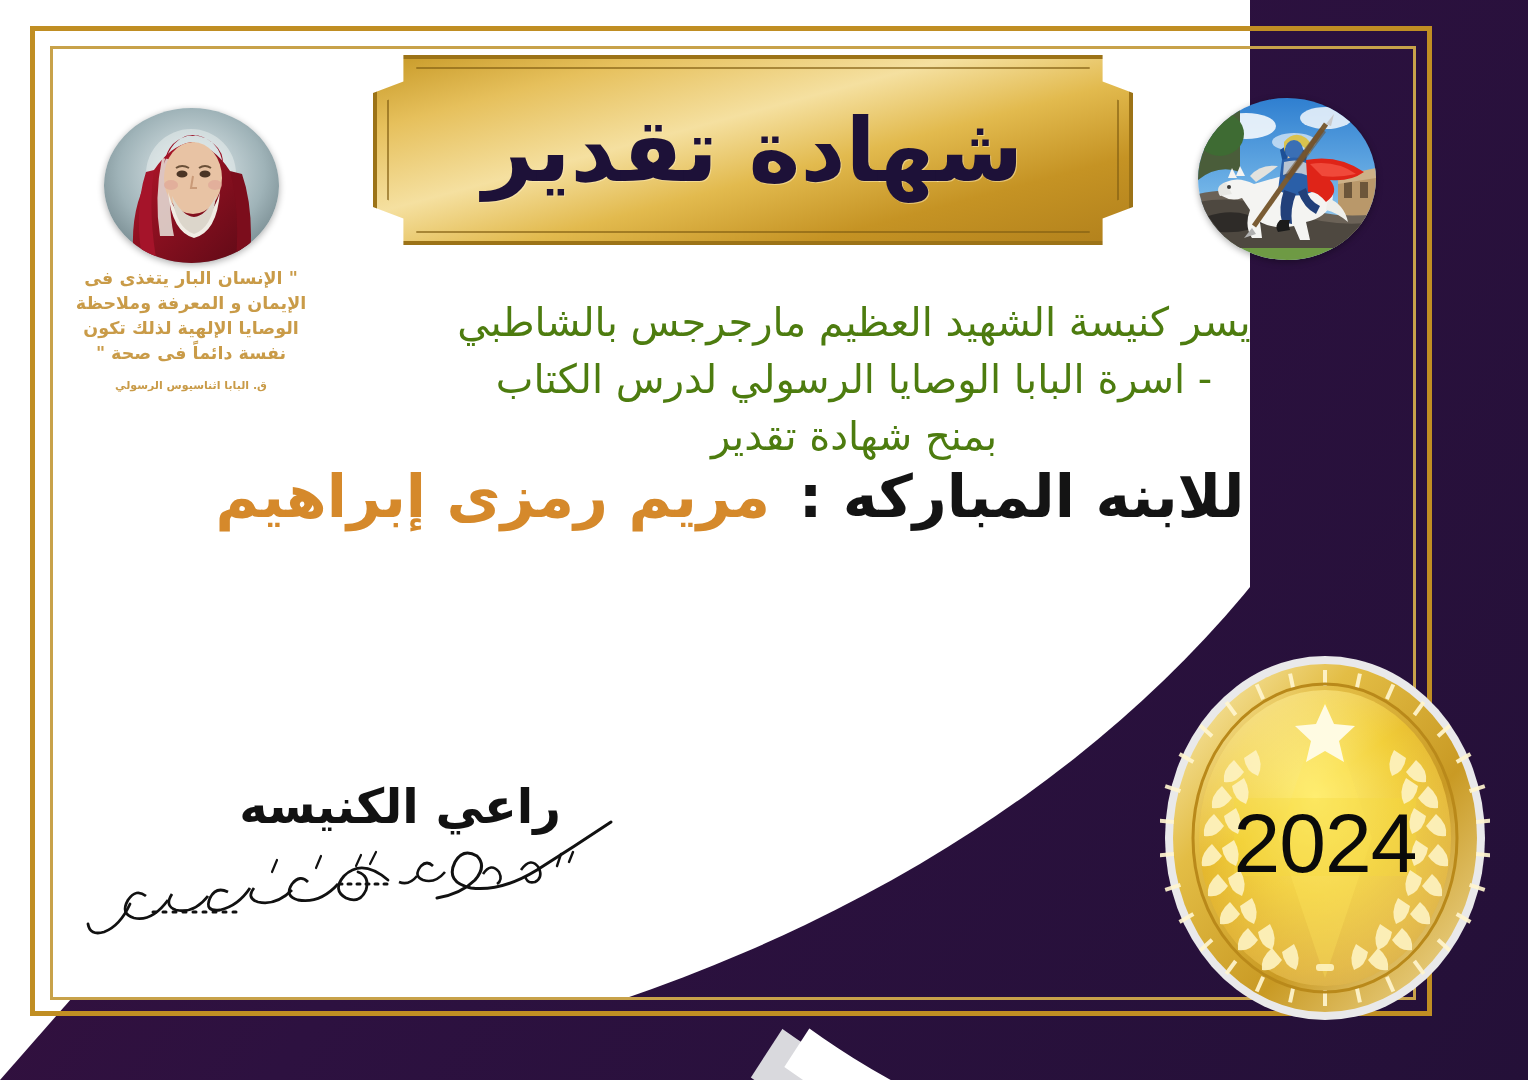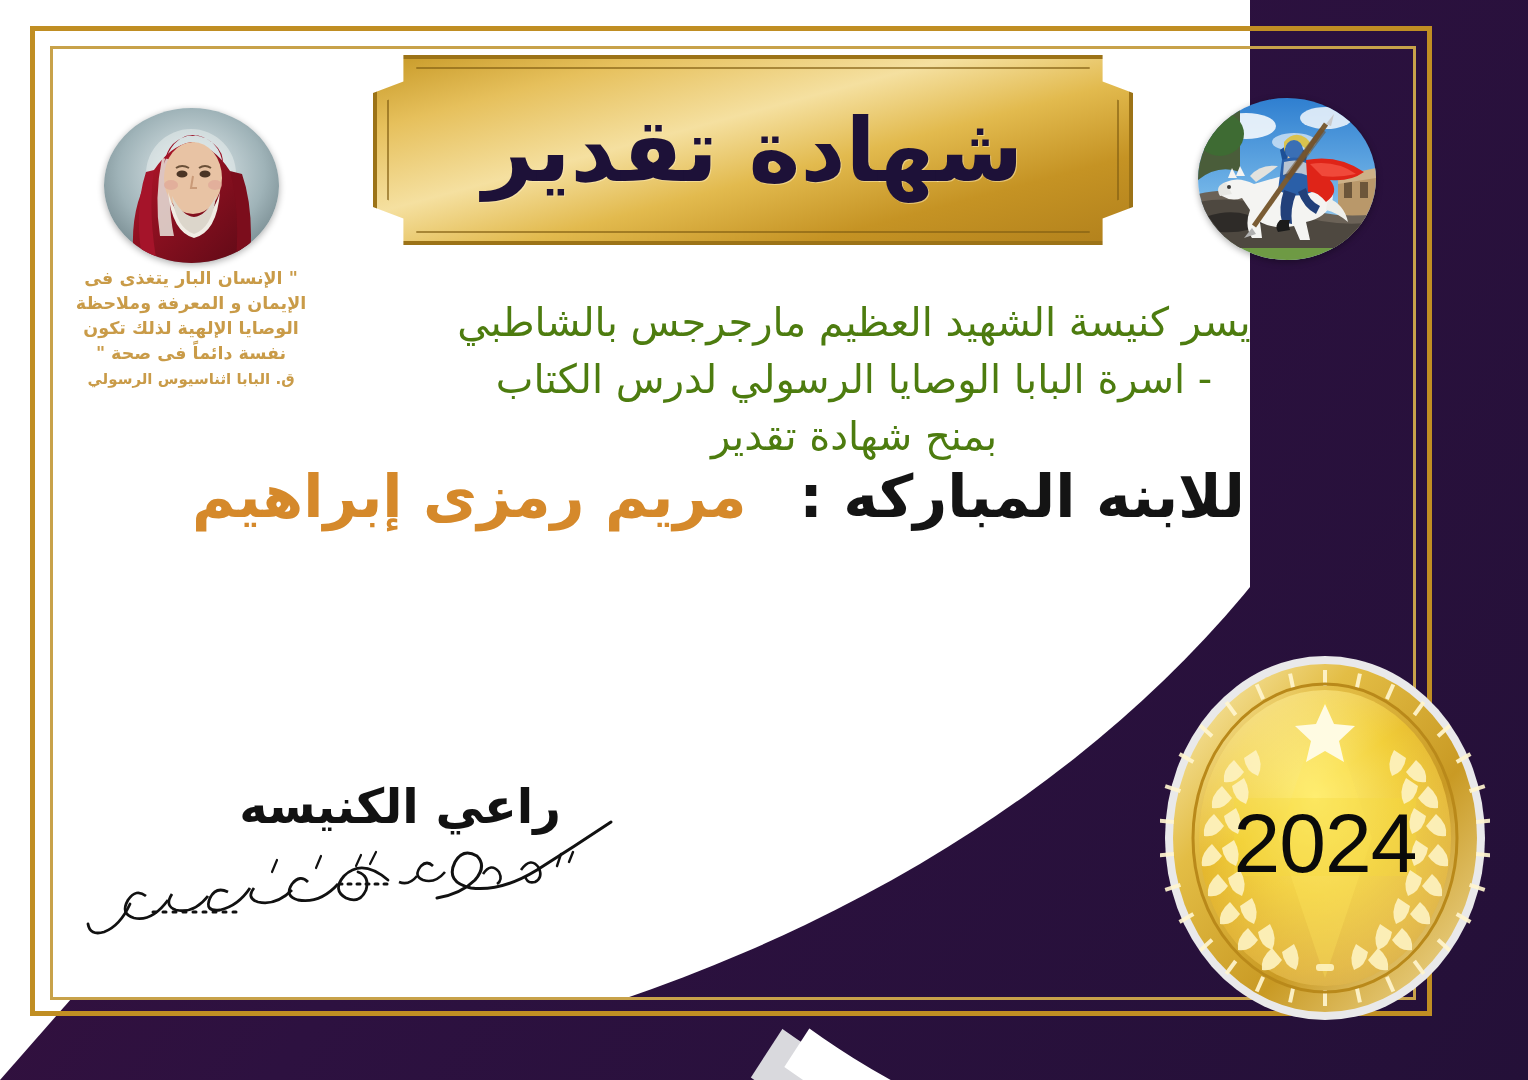"ق. البابا اثناسيوس الرسولي" .quote-author { font-size: 15px -> 11px; margin-top: 4px -> 13px }
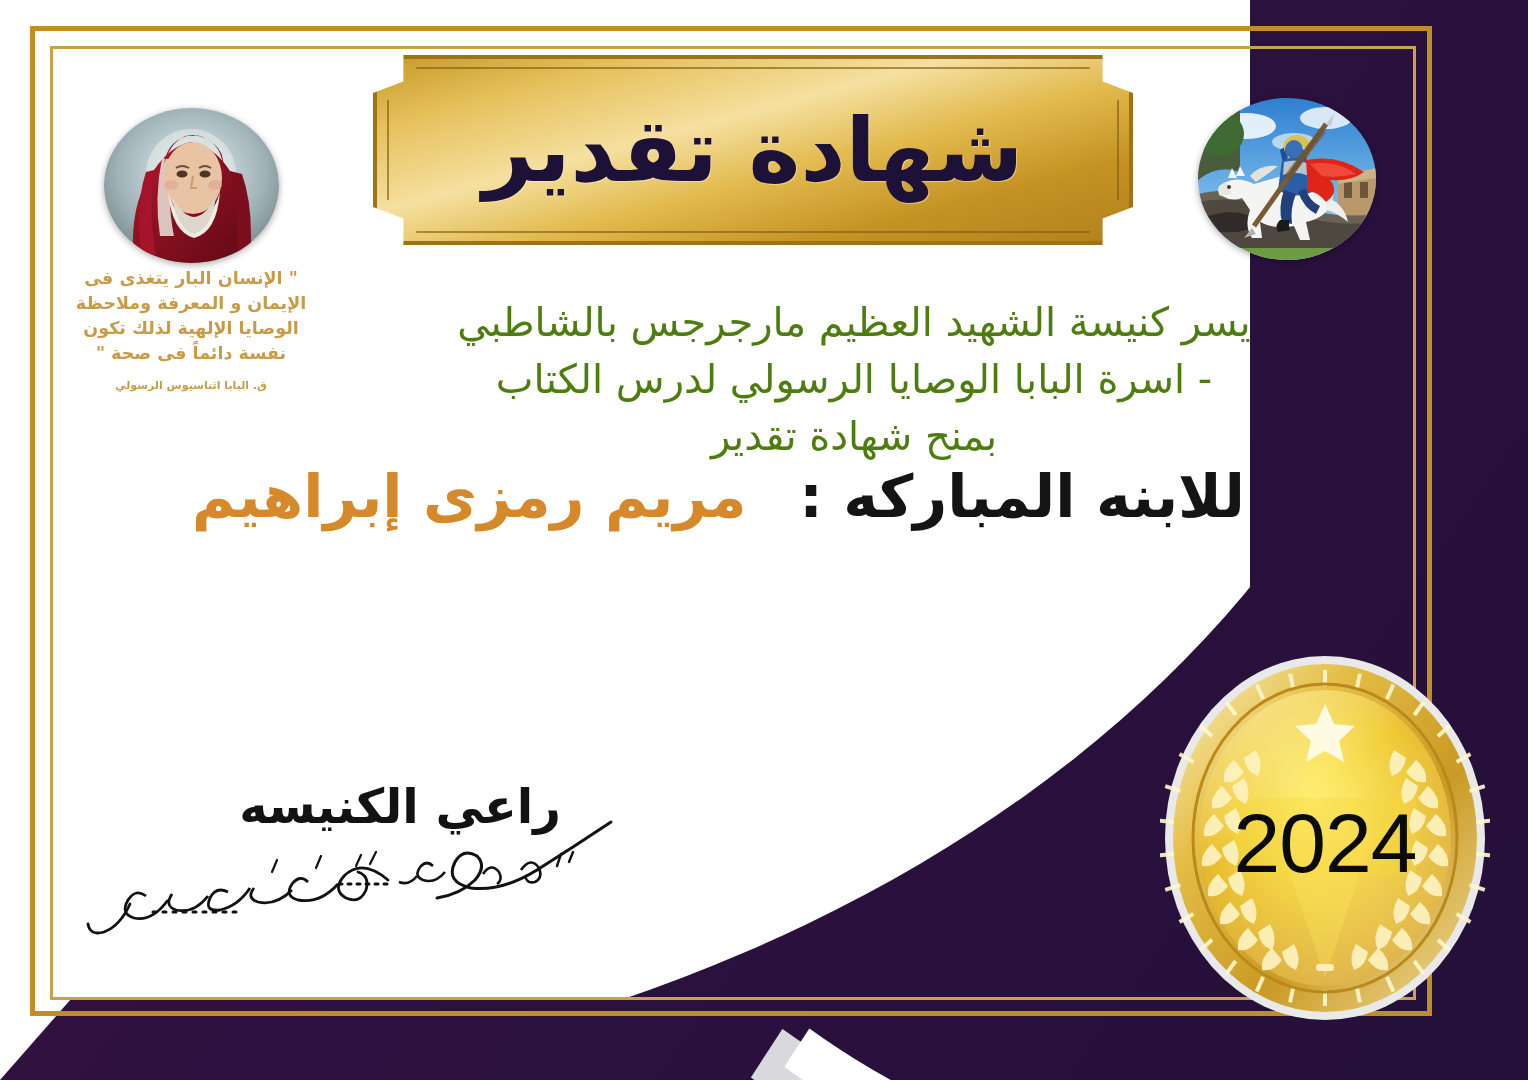"مريم رمزى إبراهيم" .recipient .rname { margin-right: 32px -> 8px }
